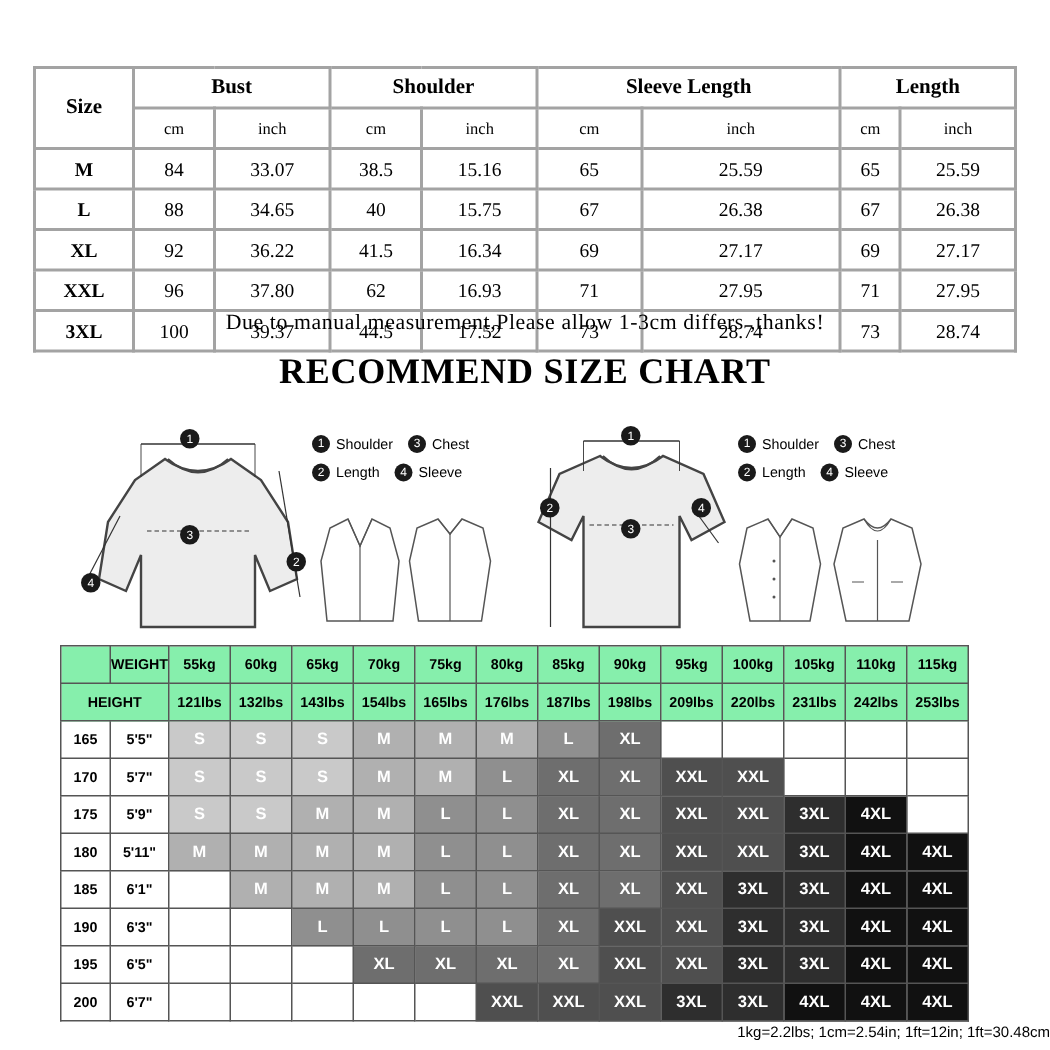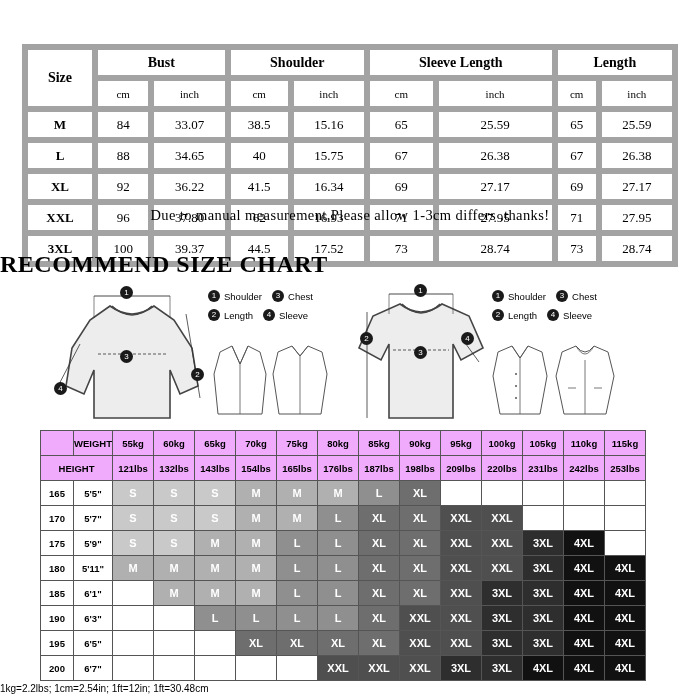"Bust" .size-table th, .size-table td { border: 6px solid #a3a3a3 -> 2px solid #a3a3a3 }
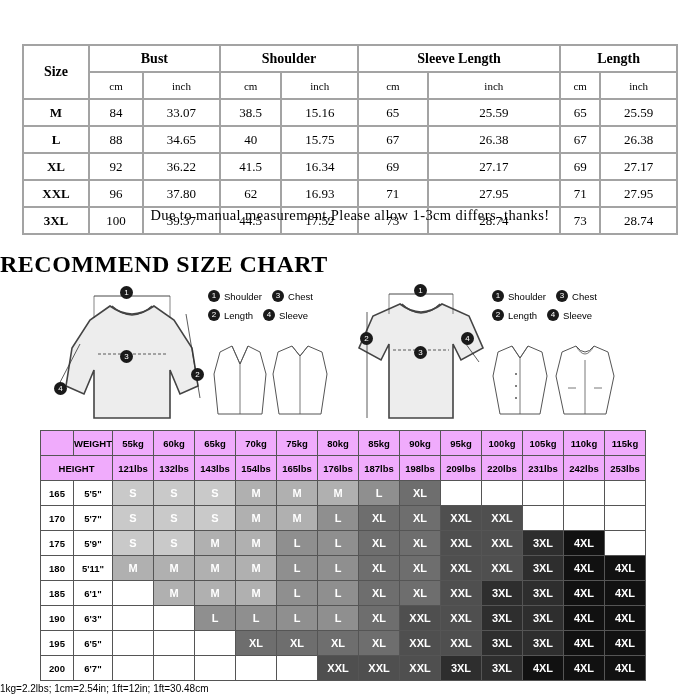"RECOMMEND SIZE CHART" .title { text-align: left -> center; top: 251px -> 235px }
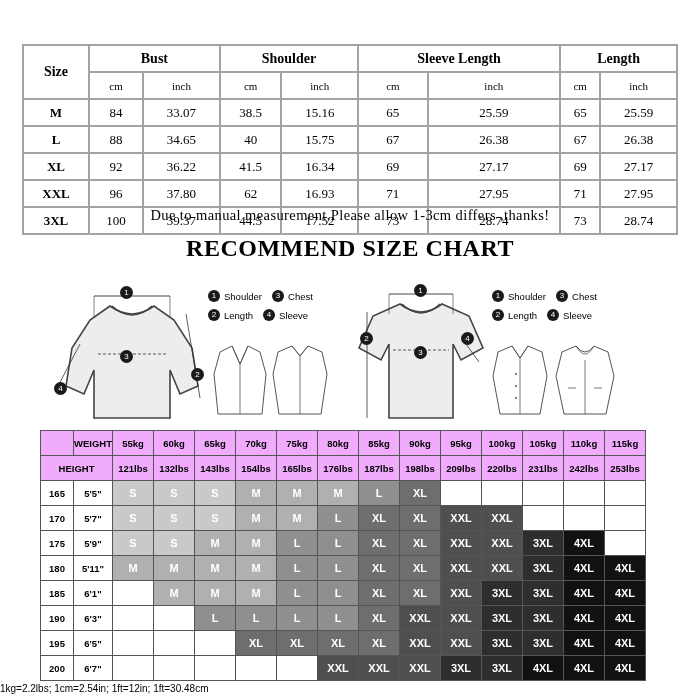"WEIGHT" table.grid td.corner, table.grid td.hdr { background: #f0abfc -> #86efac }
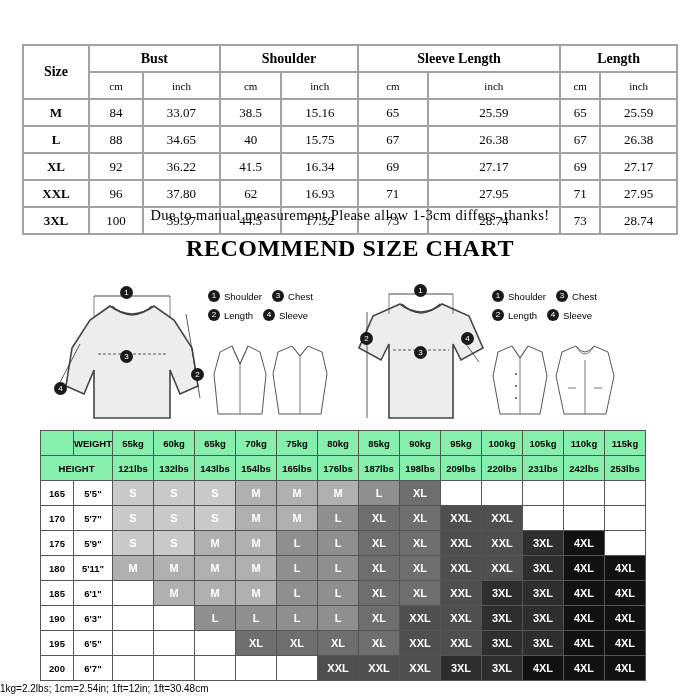"1kg=2.2lbs; 1cm=2.54in; 1ft=12in;" .footer-note { text-align: left -> right }
